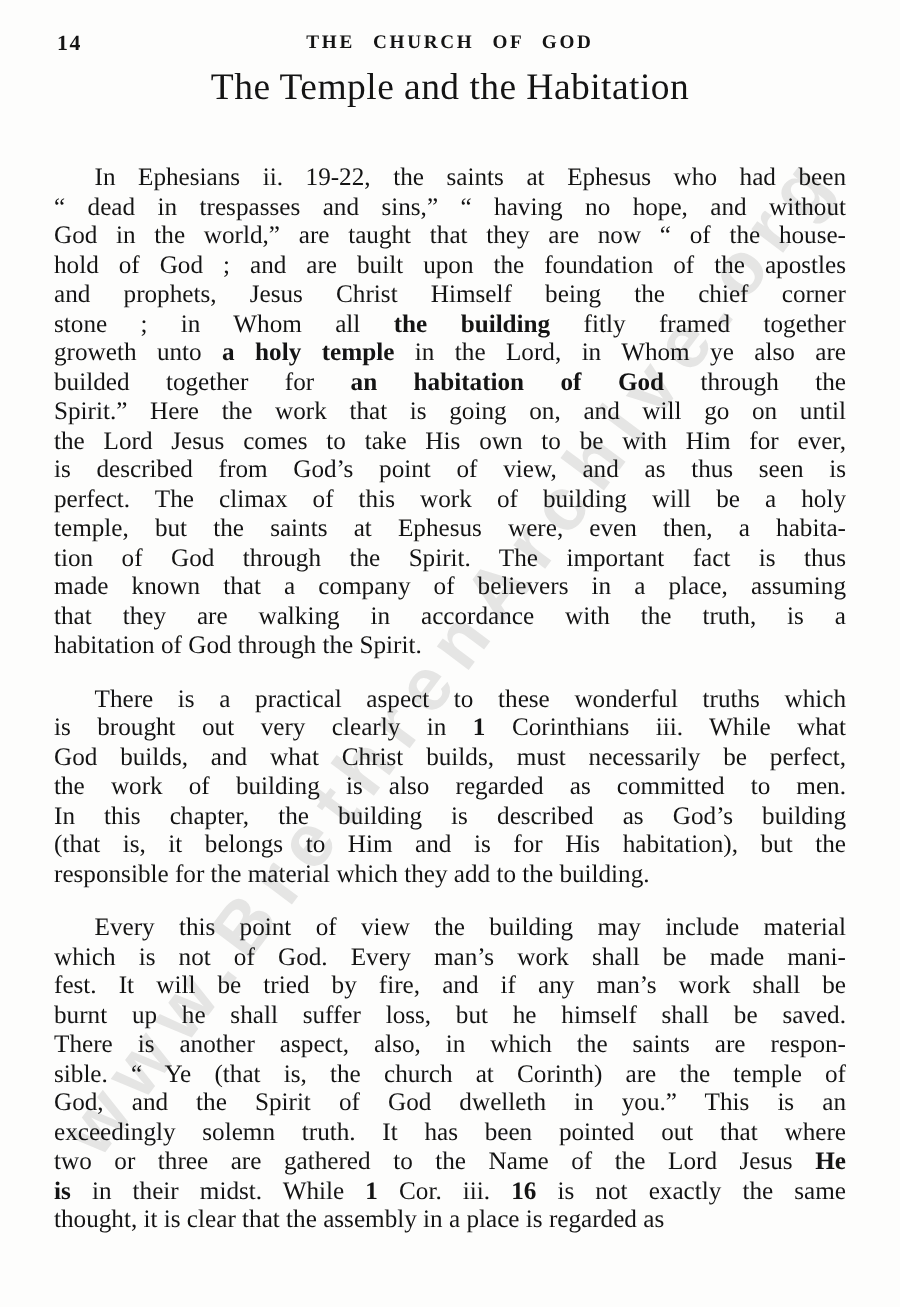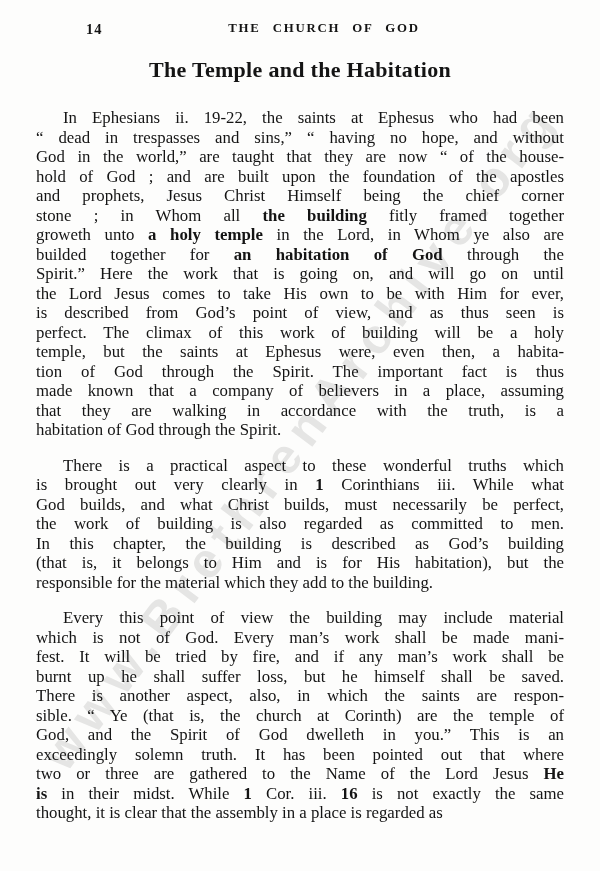"14" .pagehead { margin-left: 48px -> none }
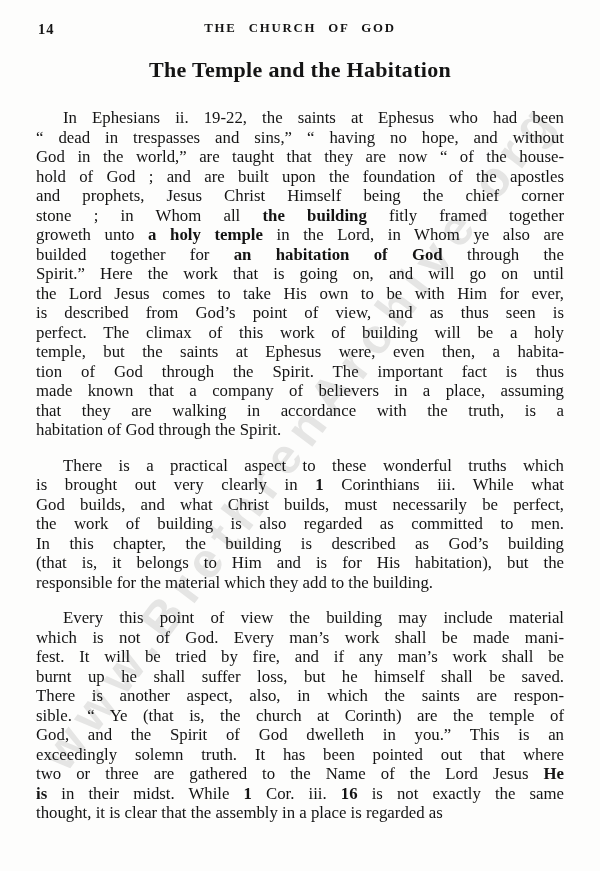"The Temple and the Habitation" .title { font-size: 22px -> 25px; font-weight: bold -> normal; margin: 12px -> 0 }
